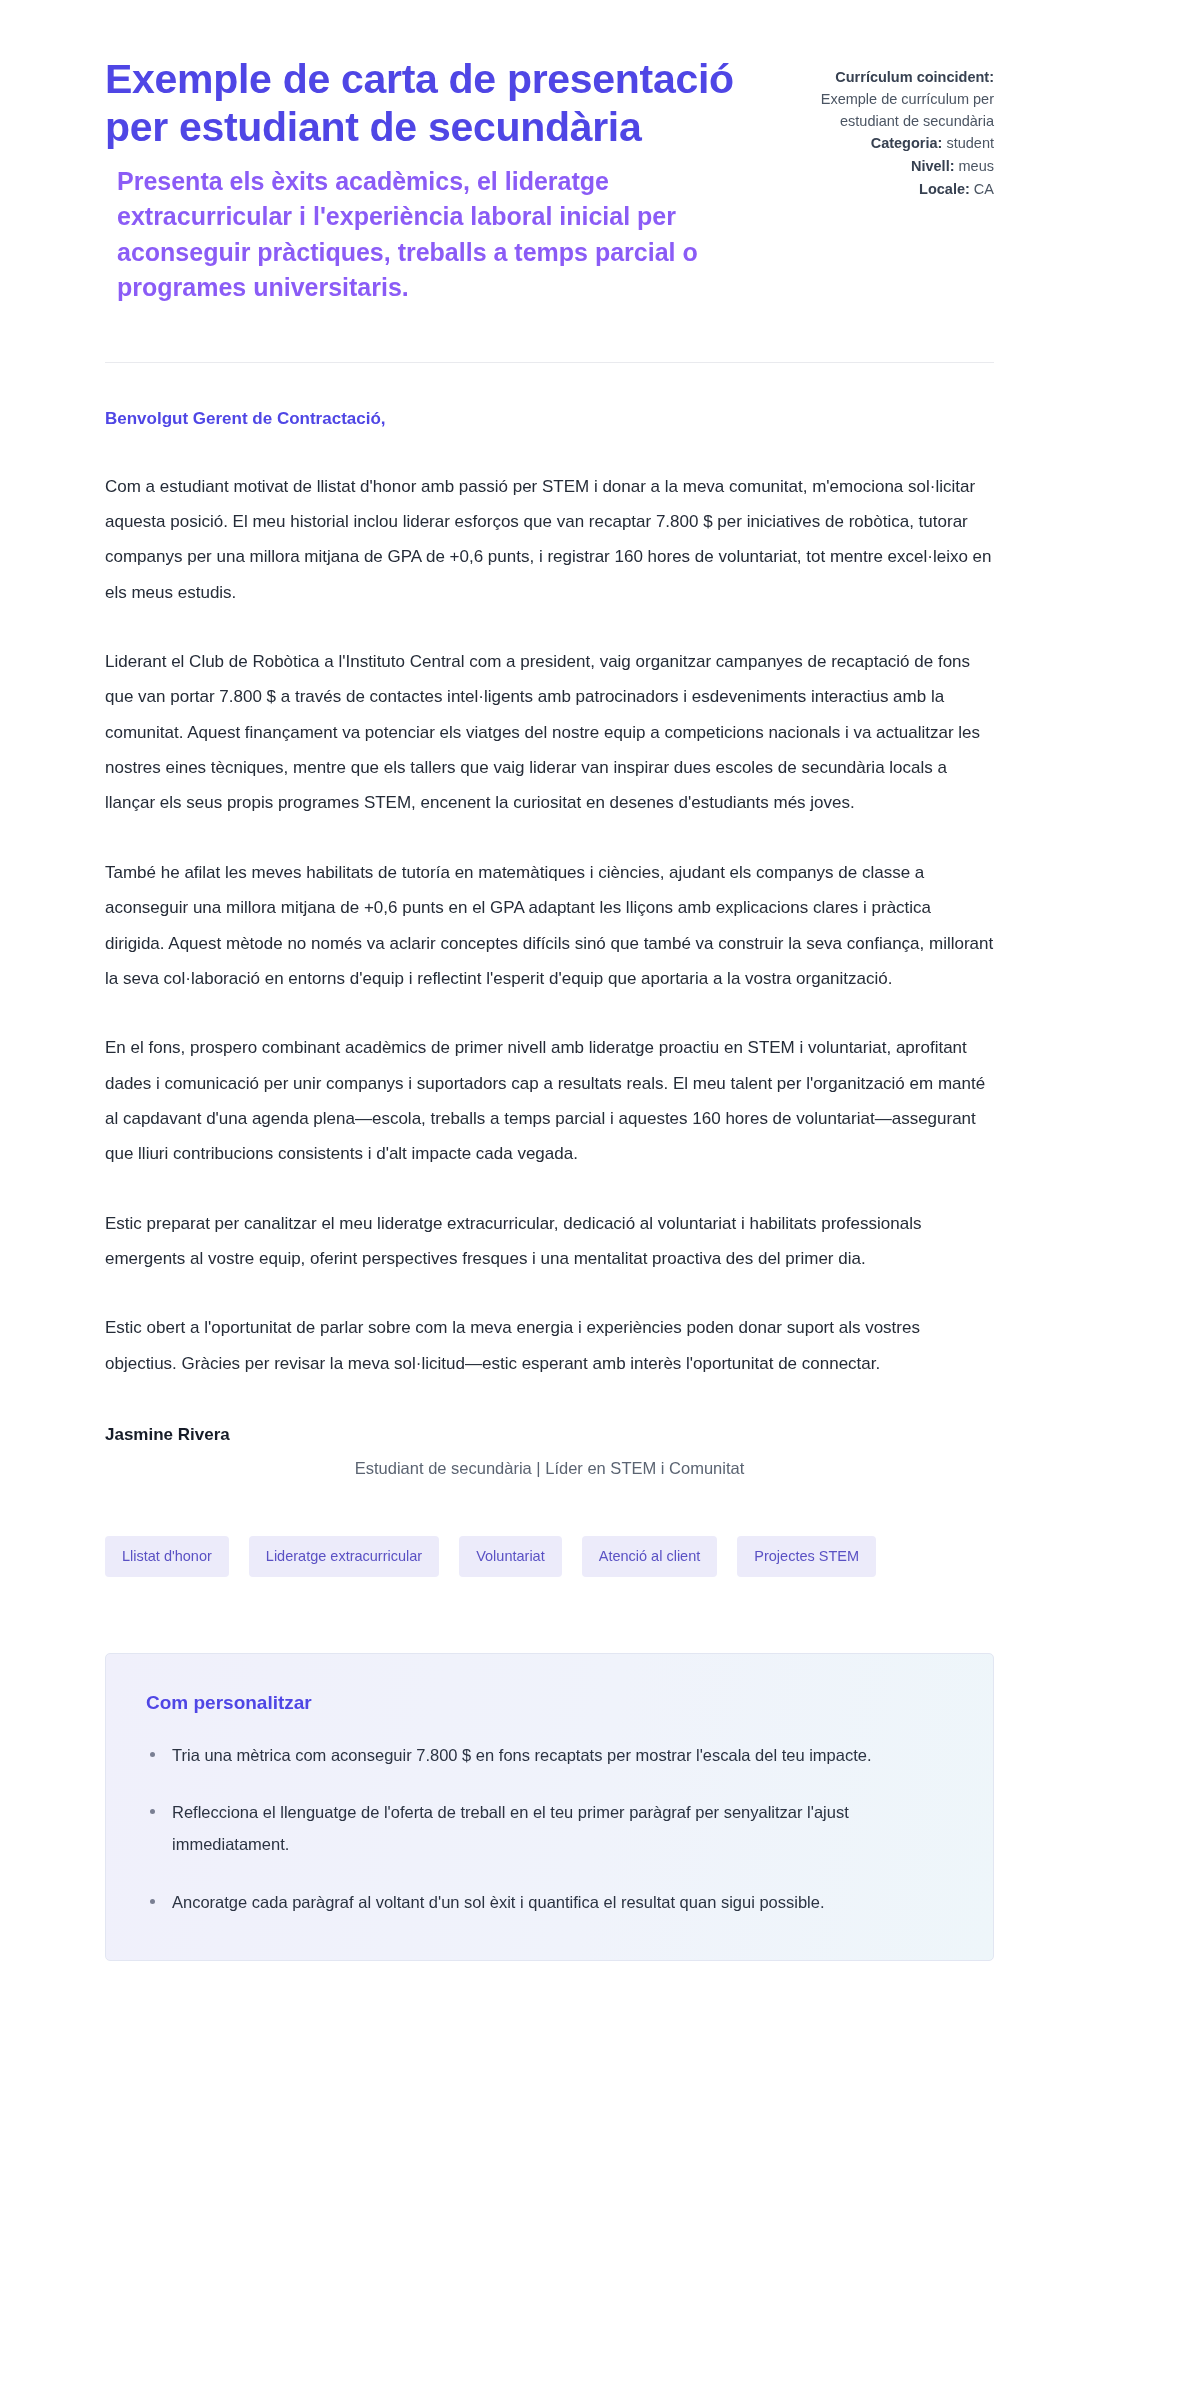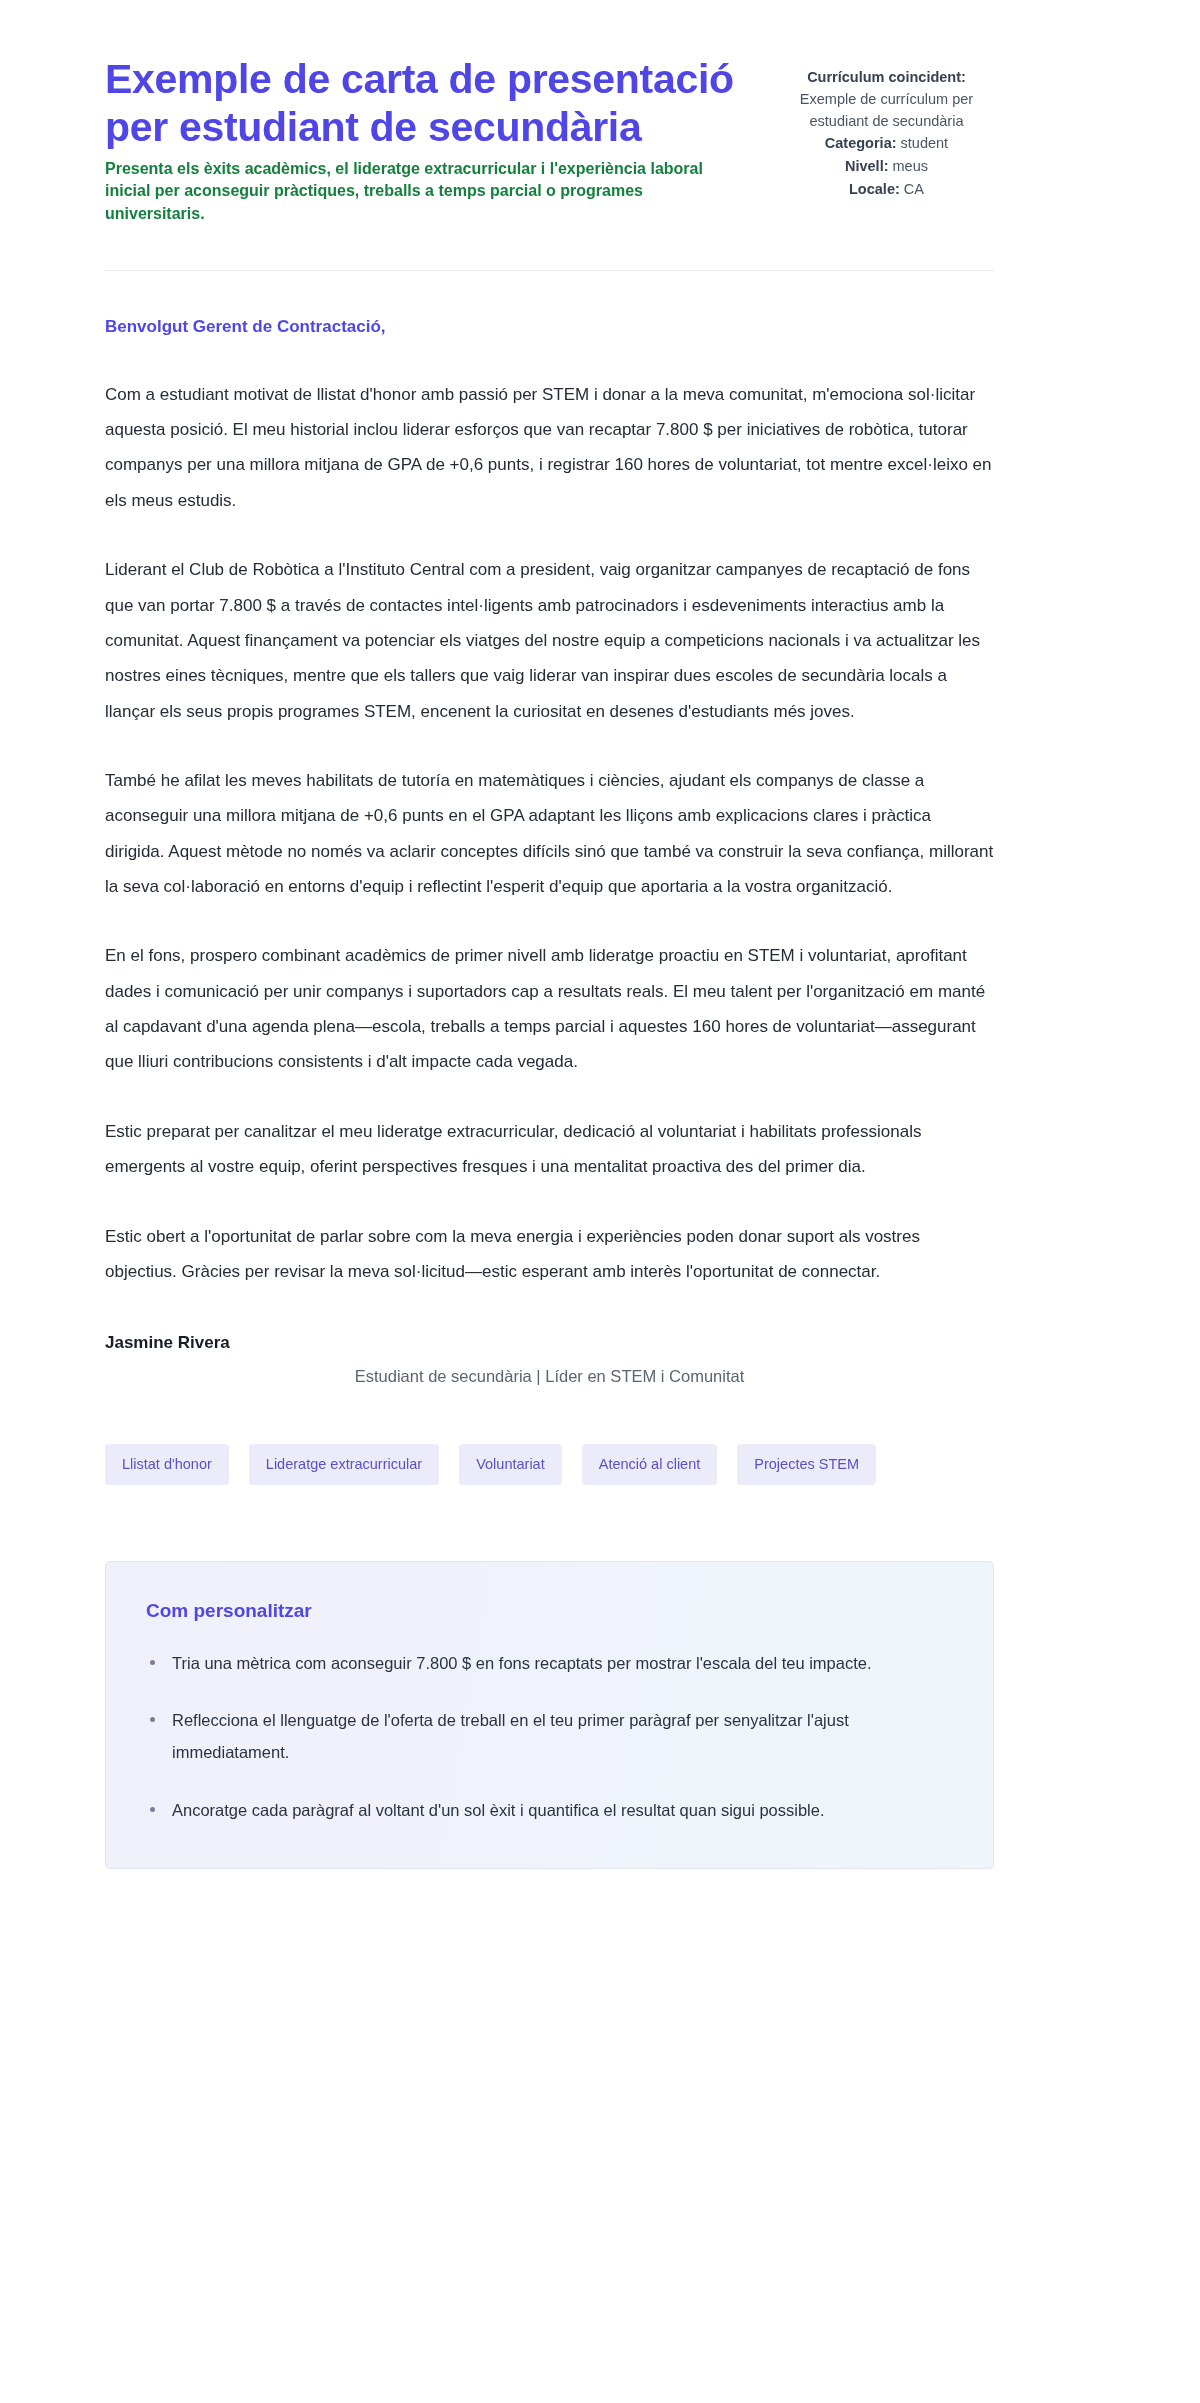"Currículum coincident: Exemple de" .meta { text-align: center -> right }
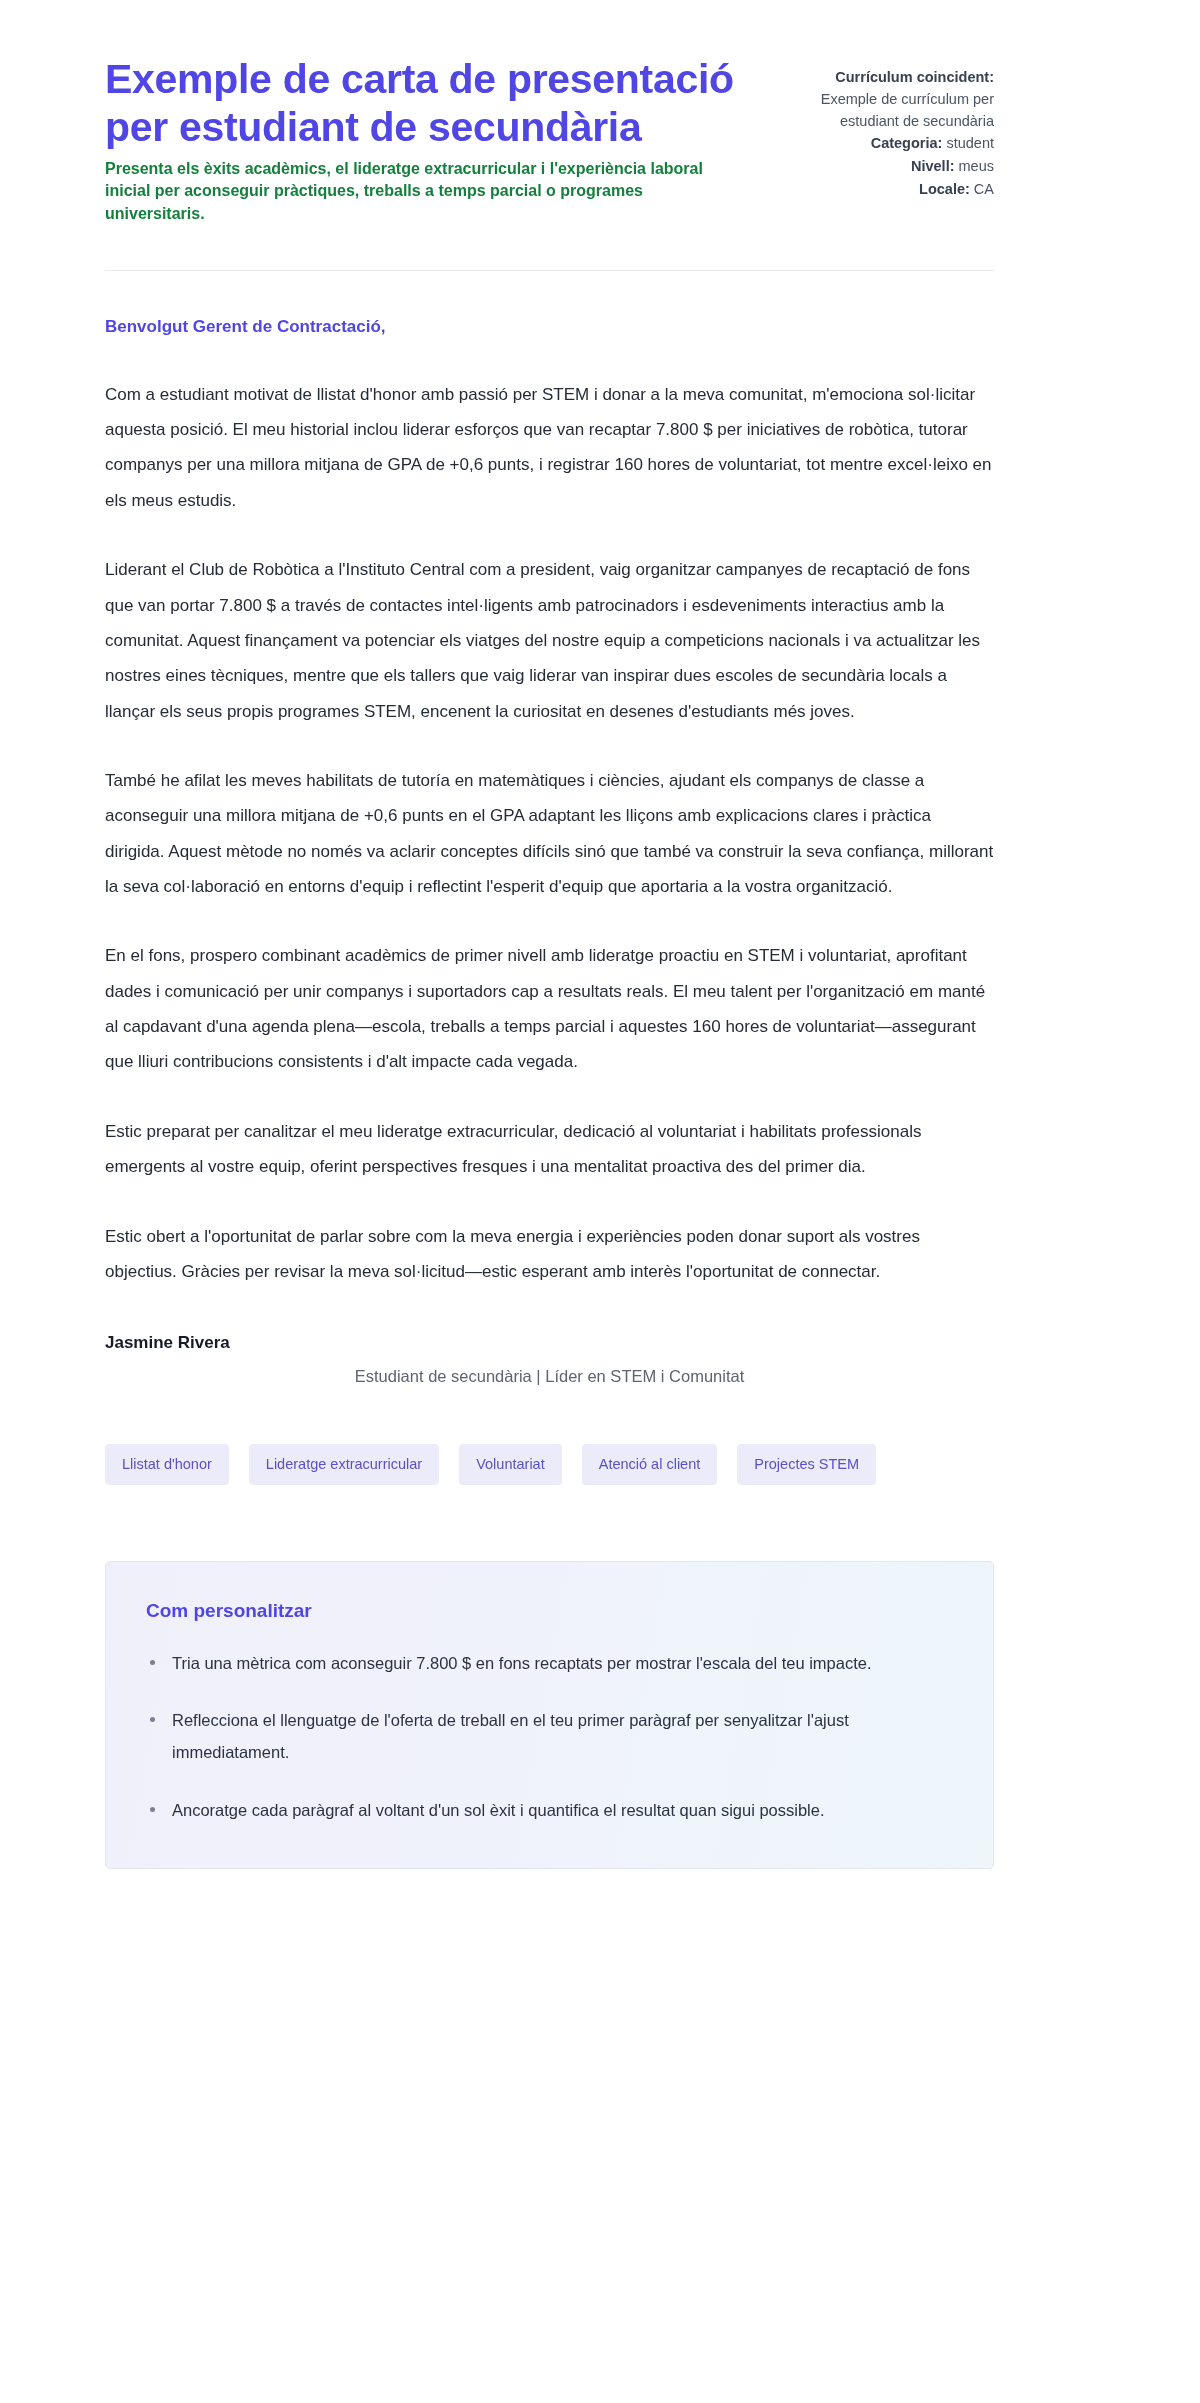"Presenta els èxits acadèmics, el" .doc-subtitle { color: #15803d -> #8b5cf6; font-size: 16px -> 25px; margin: 0 -> 12px }
